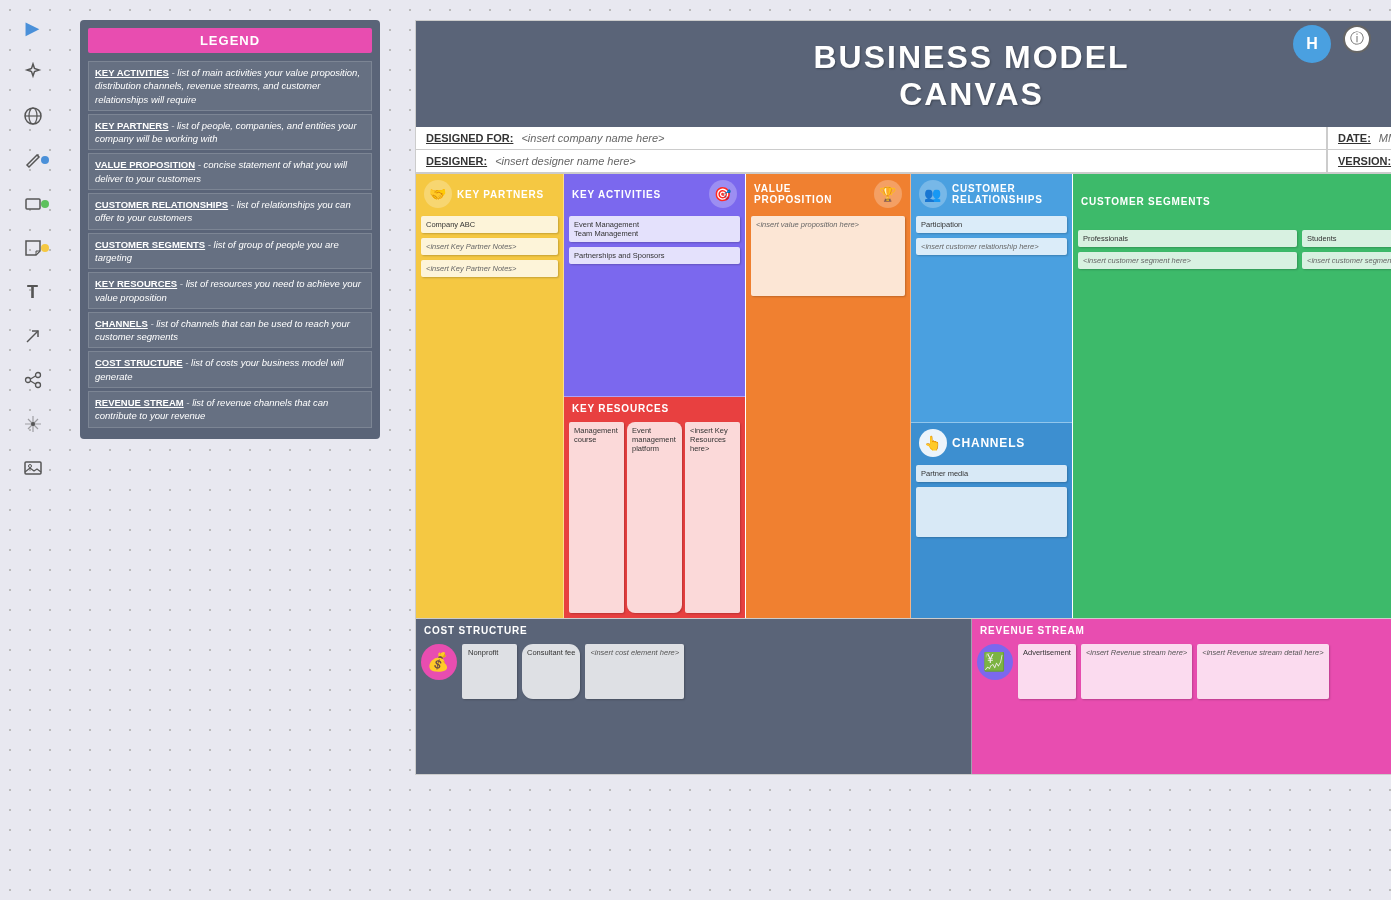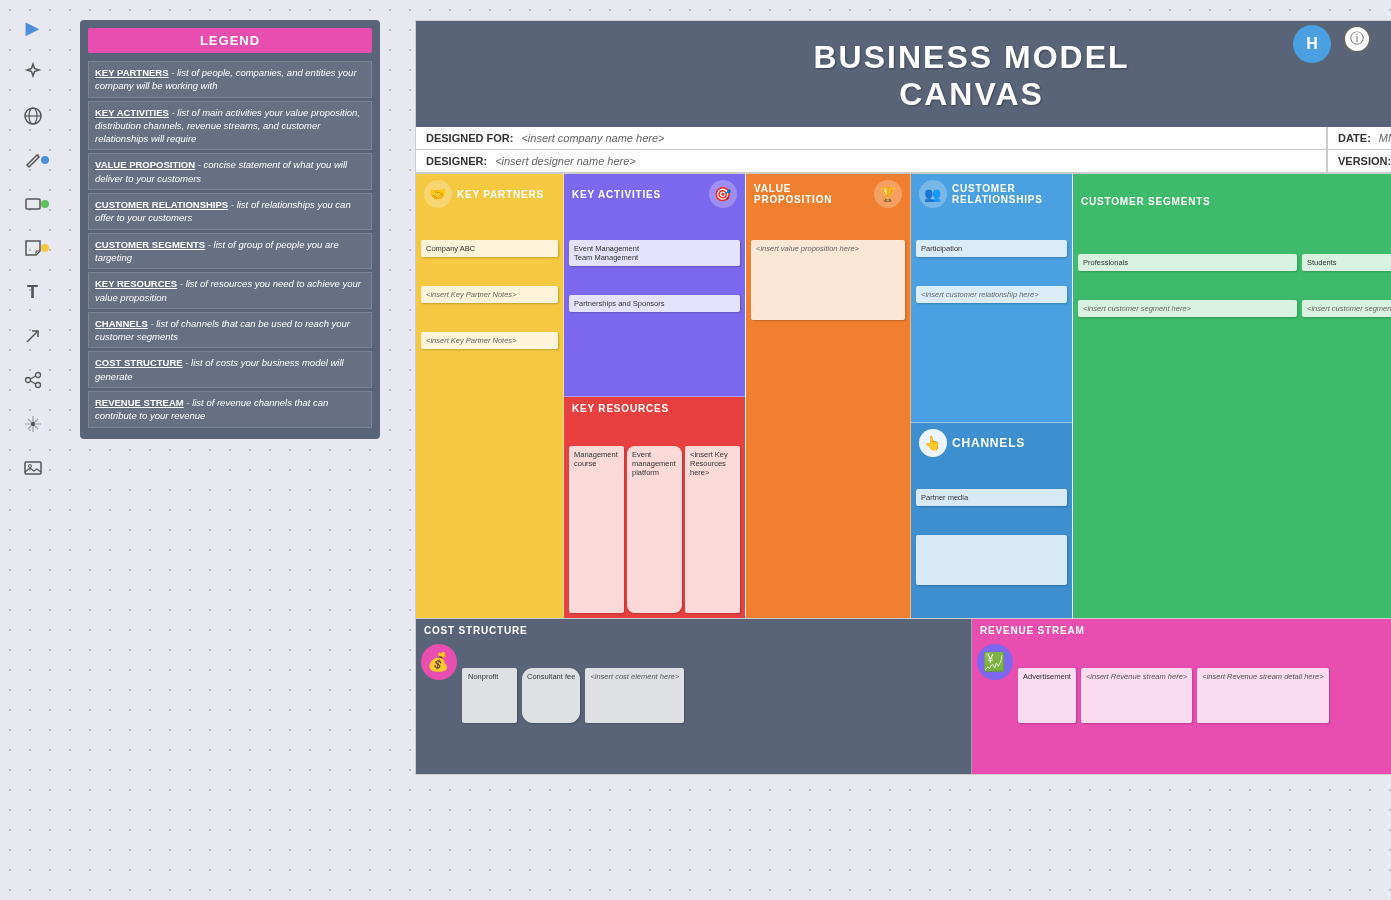"KEY PARTNERS - list of" div.legend-item { order: before "KEY ACTIVITIES - list of" -> after "KEY ACTIVITIES - list of" }
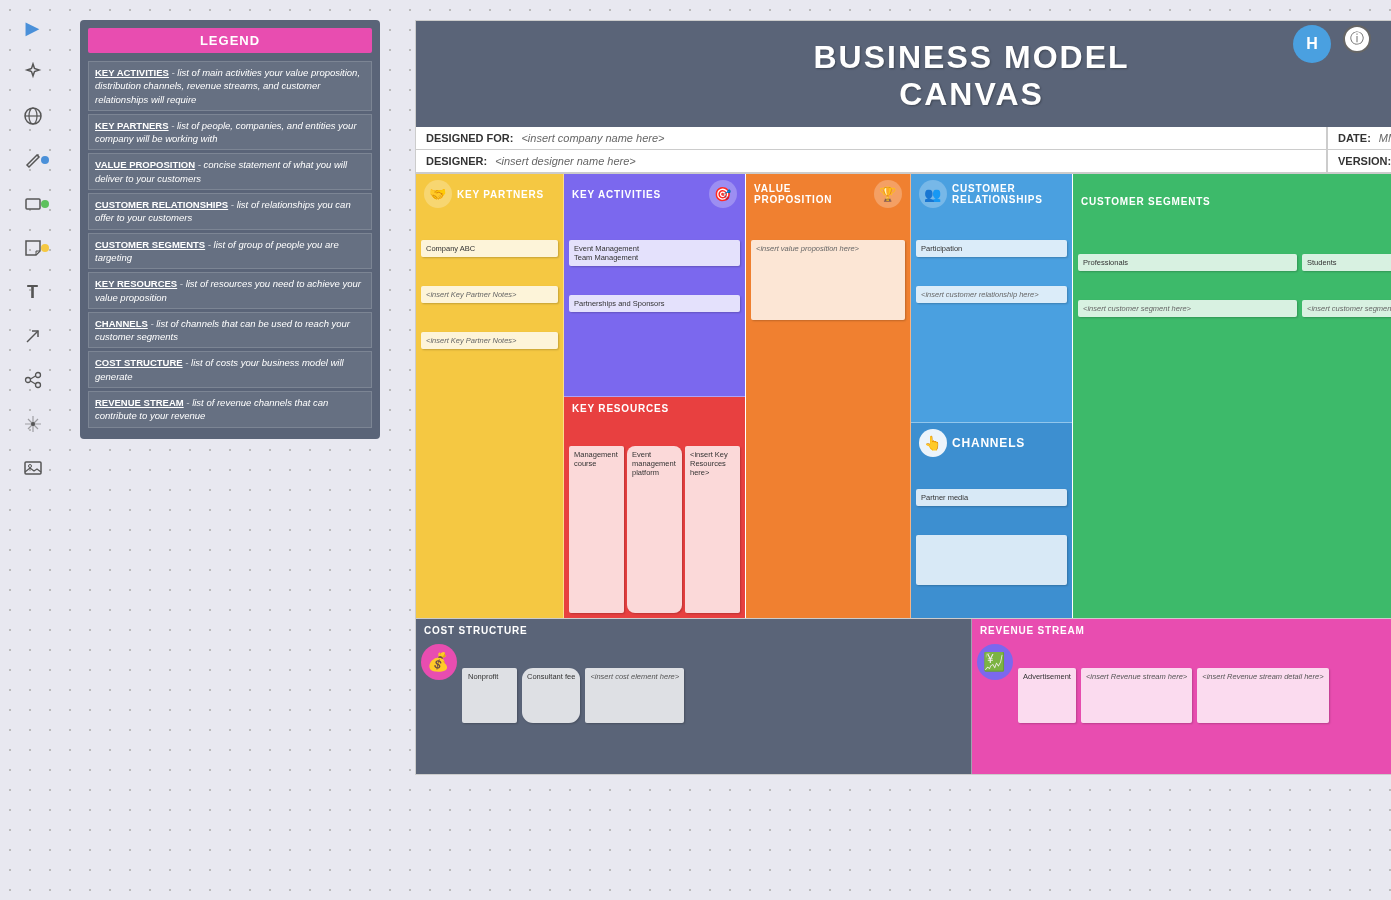"DESIGNED FOR:" .meta-label { text-decoration: none -> underline }
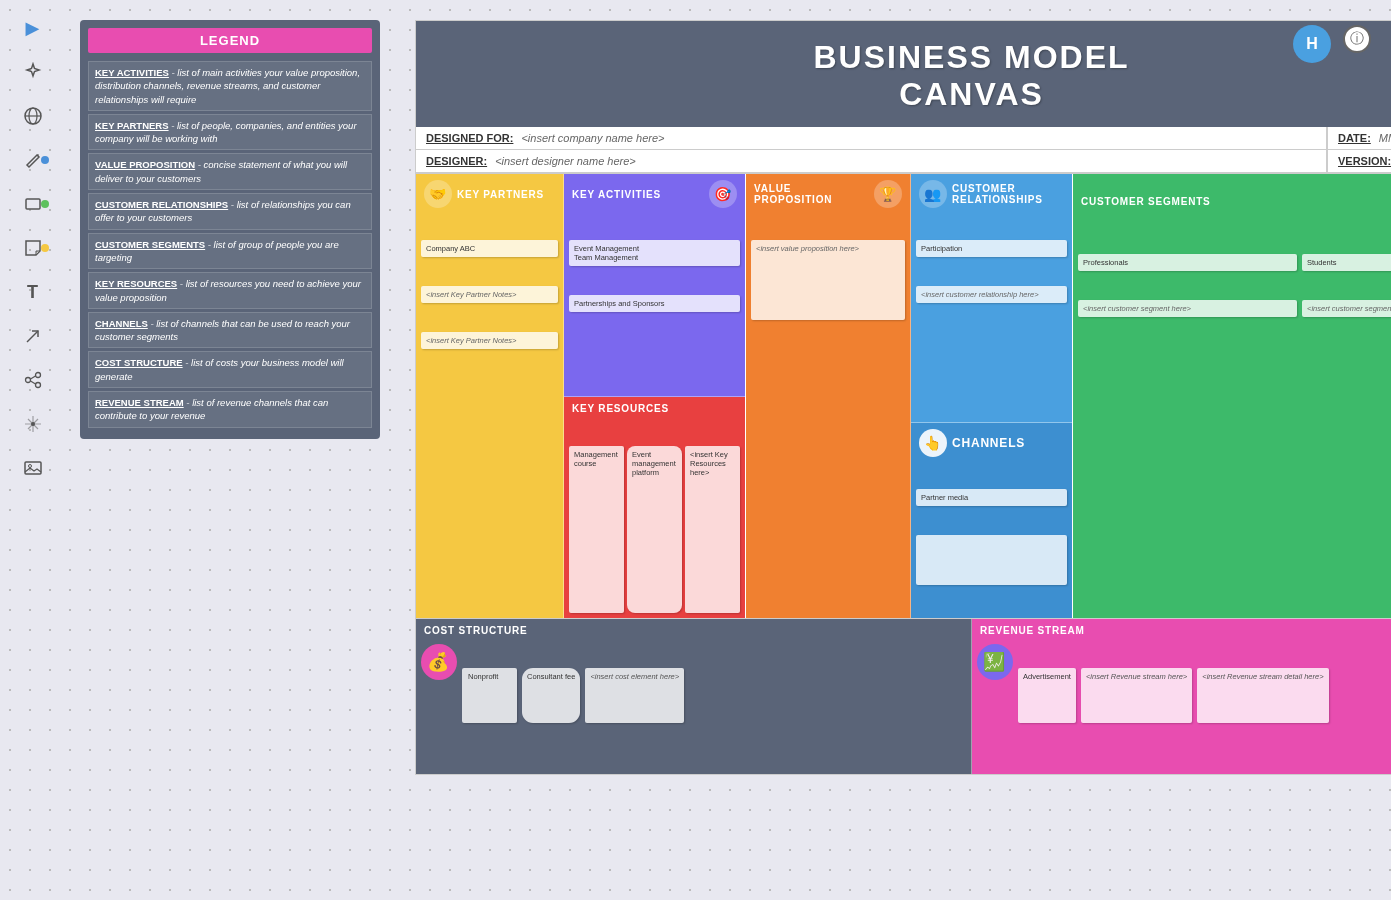"Company ABC" .note { margin-top: 24px -> none }
